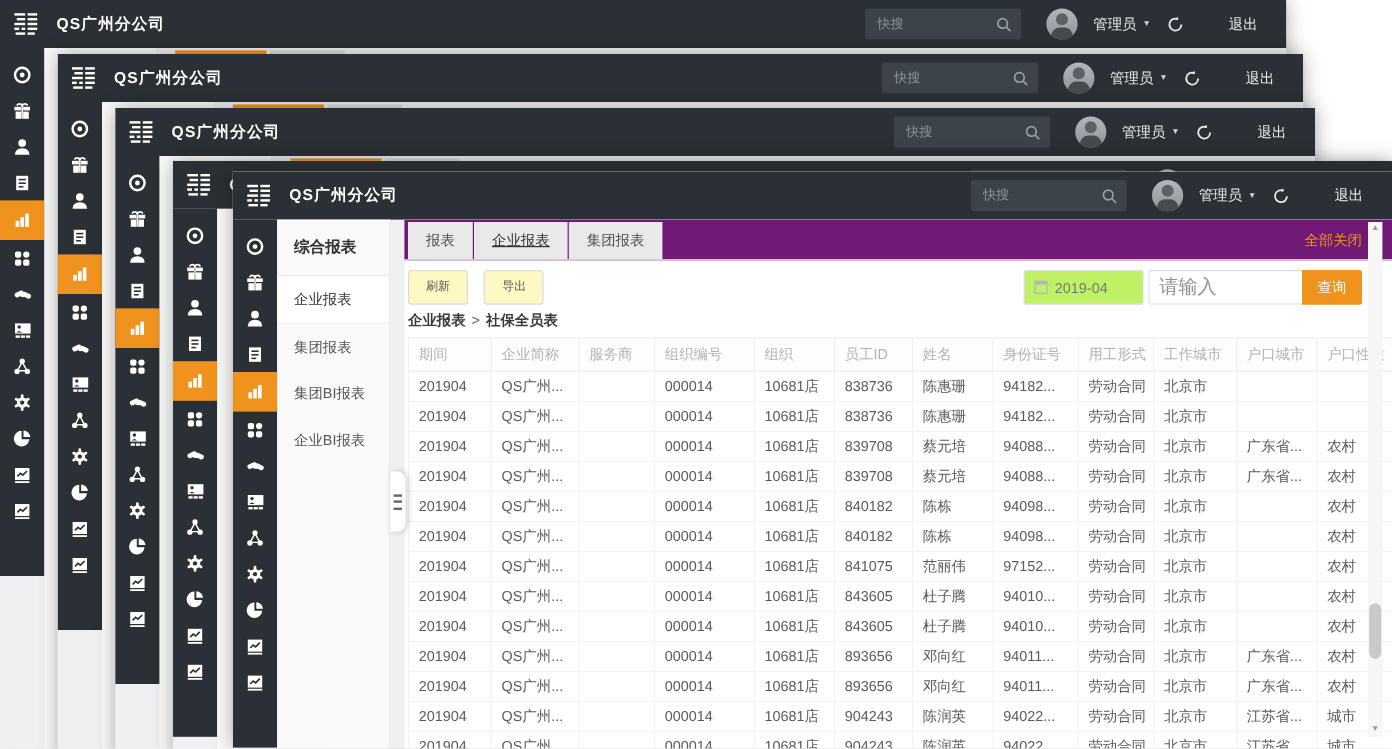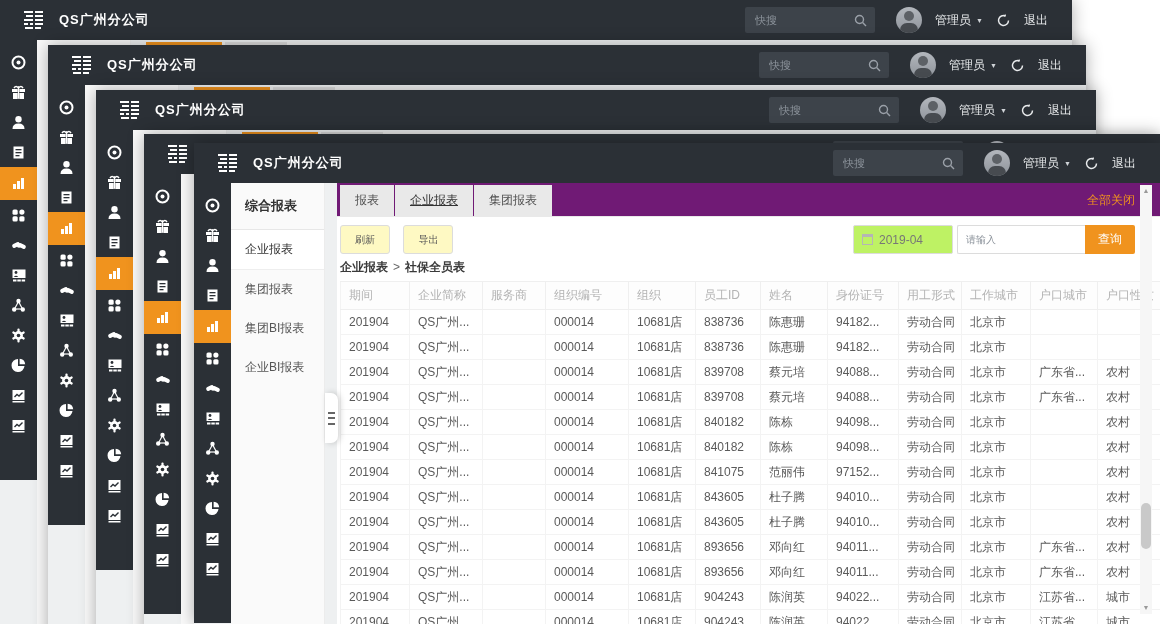"QS广州分公司" .topbar { padding: 0 24px 0 21px -> 0 24px 0 9px }
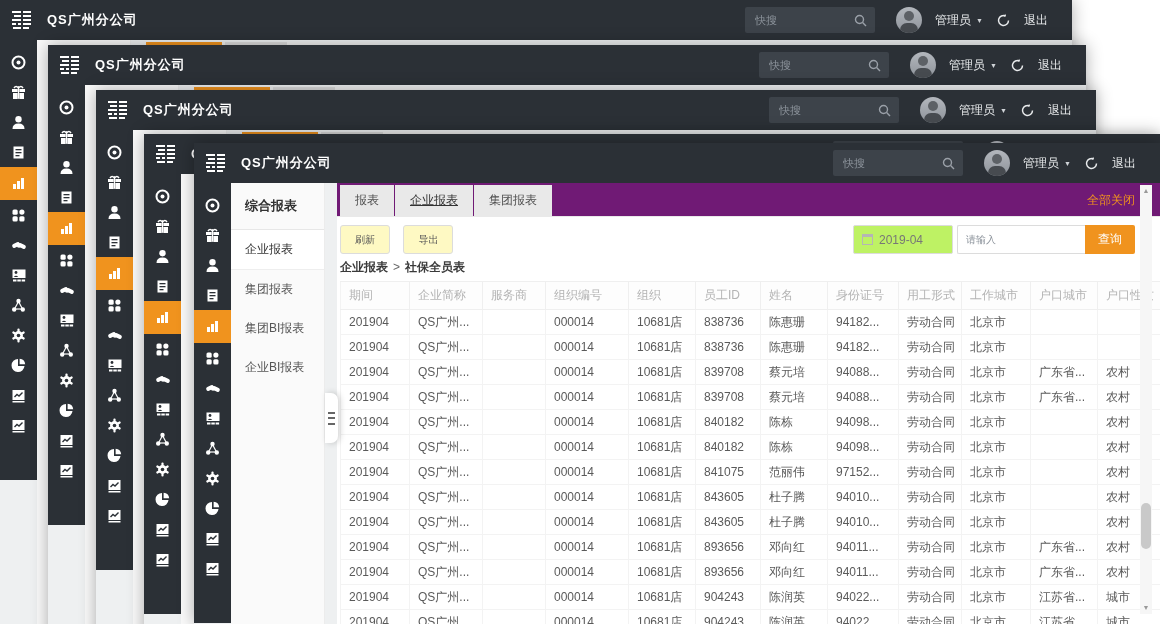"退出" .logout { margin-left: none -> 24px }
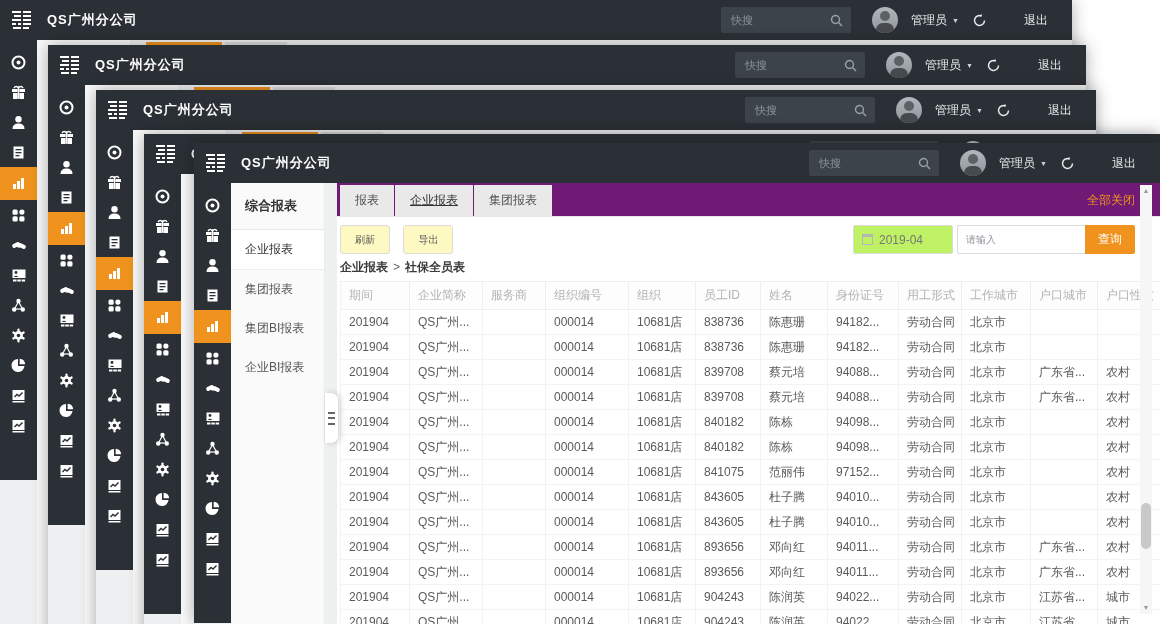"请输入" .tb-input { font-size: 10px -> 16px }
